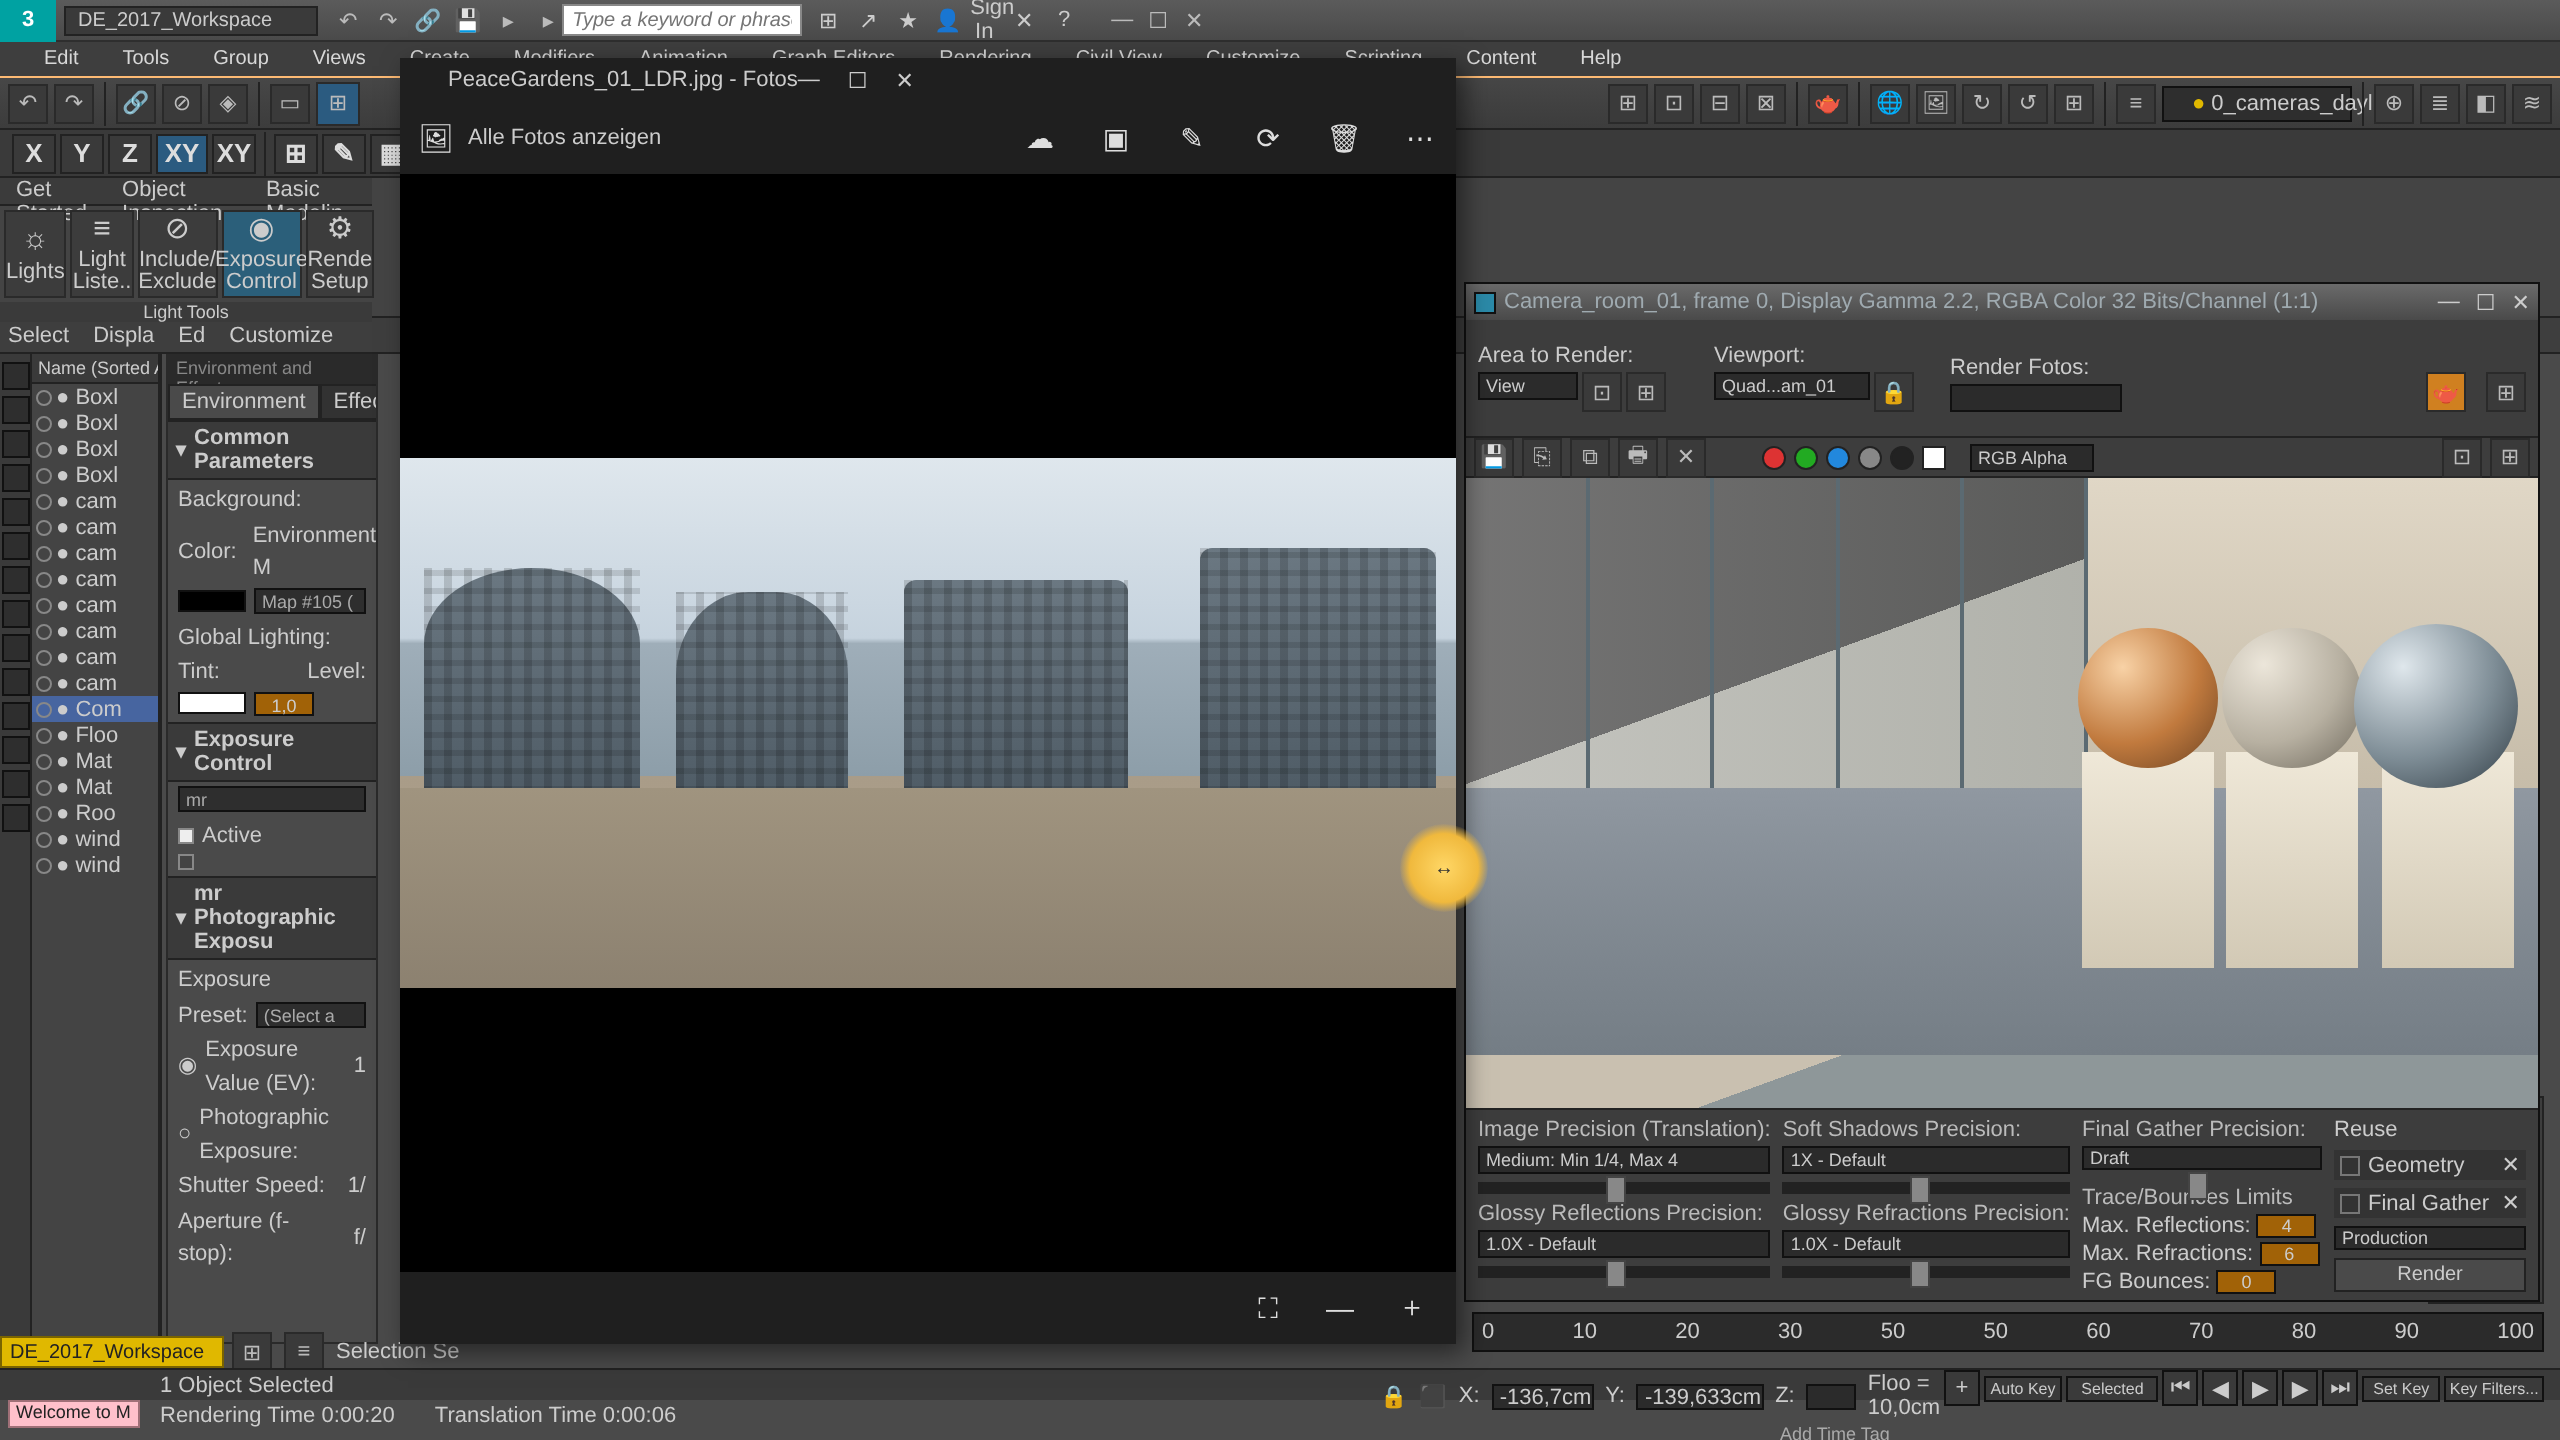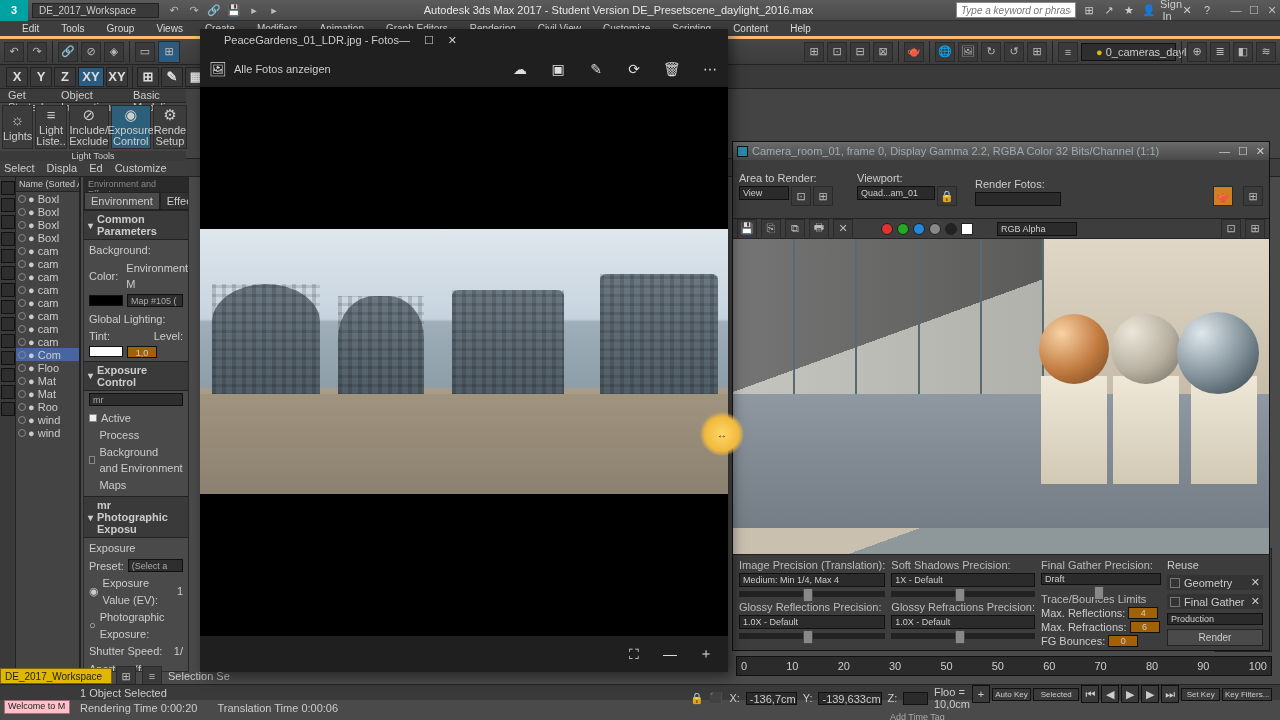"Autodesk 3ds Max 2017 -" div.title-center { html: <div>Autodesk 3ds Max 2017 - Student Version DE_Presetscene_daylight_2016.max</div> -> none }
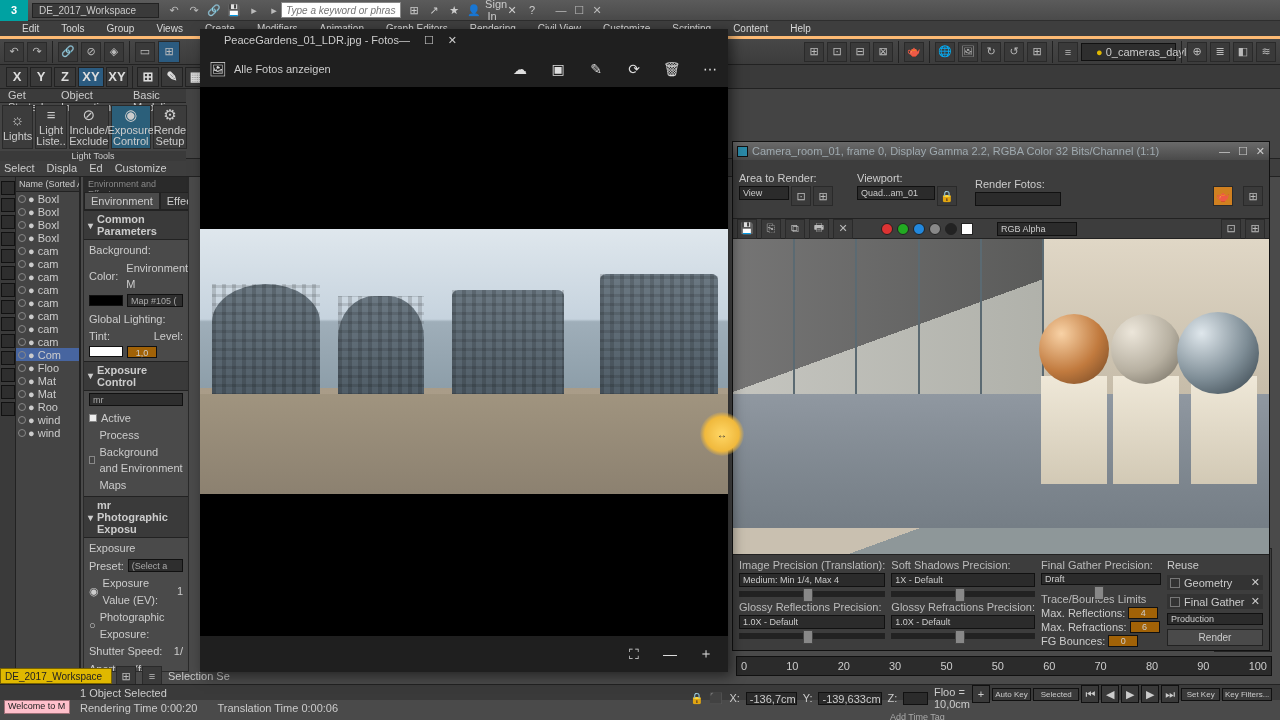"Edit" .menubar { border-bottom: 3px solid #fdba74 -> 1px solid #fdba74 }
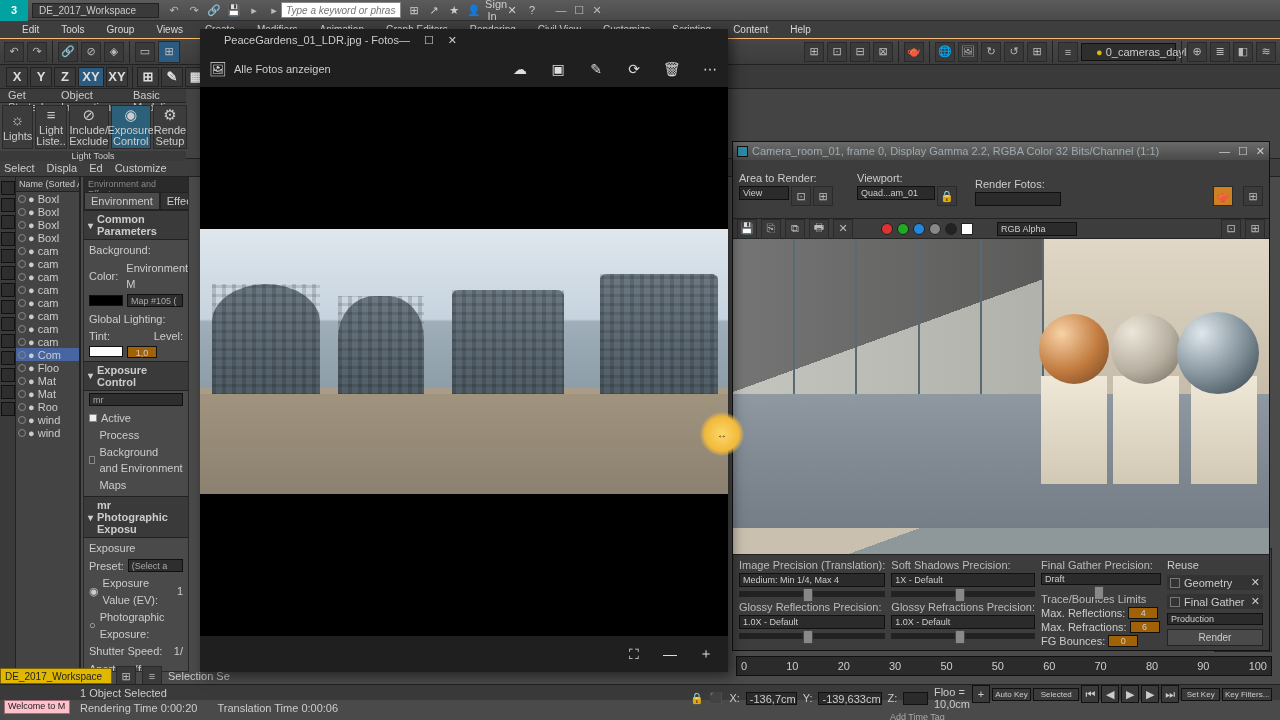"RGB Alpha" div.rw-combo { margin-left: 20px -> 8px; width: 80px -> 62px }
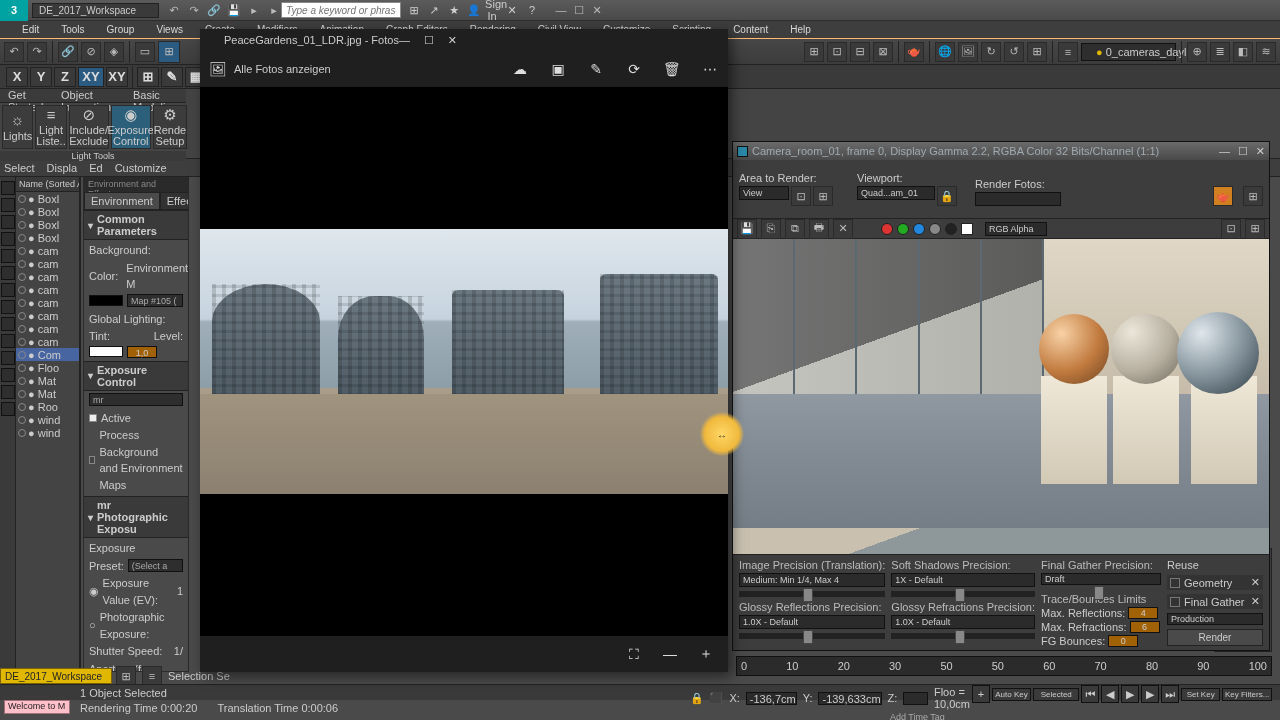"Process Background" span { html: <span>Process Background and Environment Maps</span> -> none }
